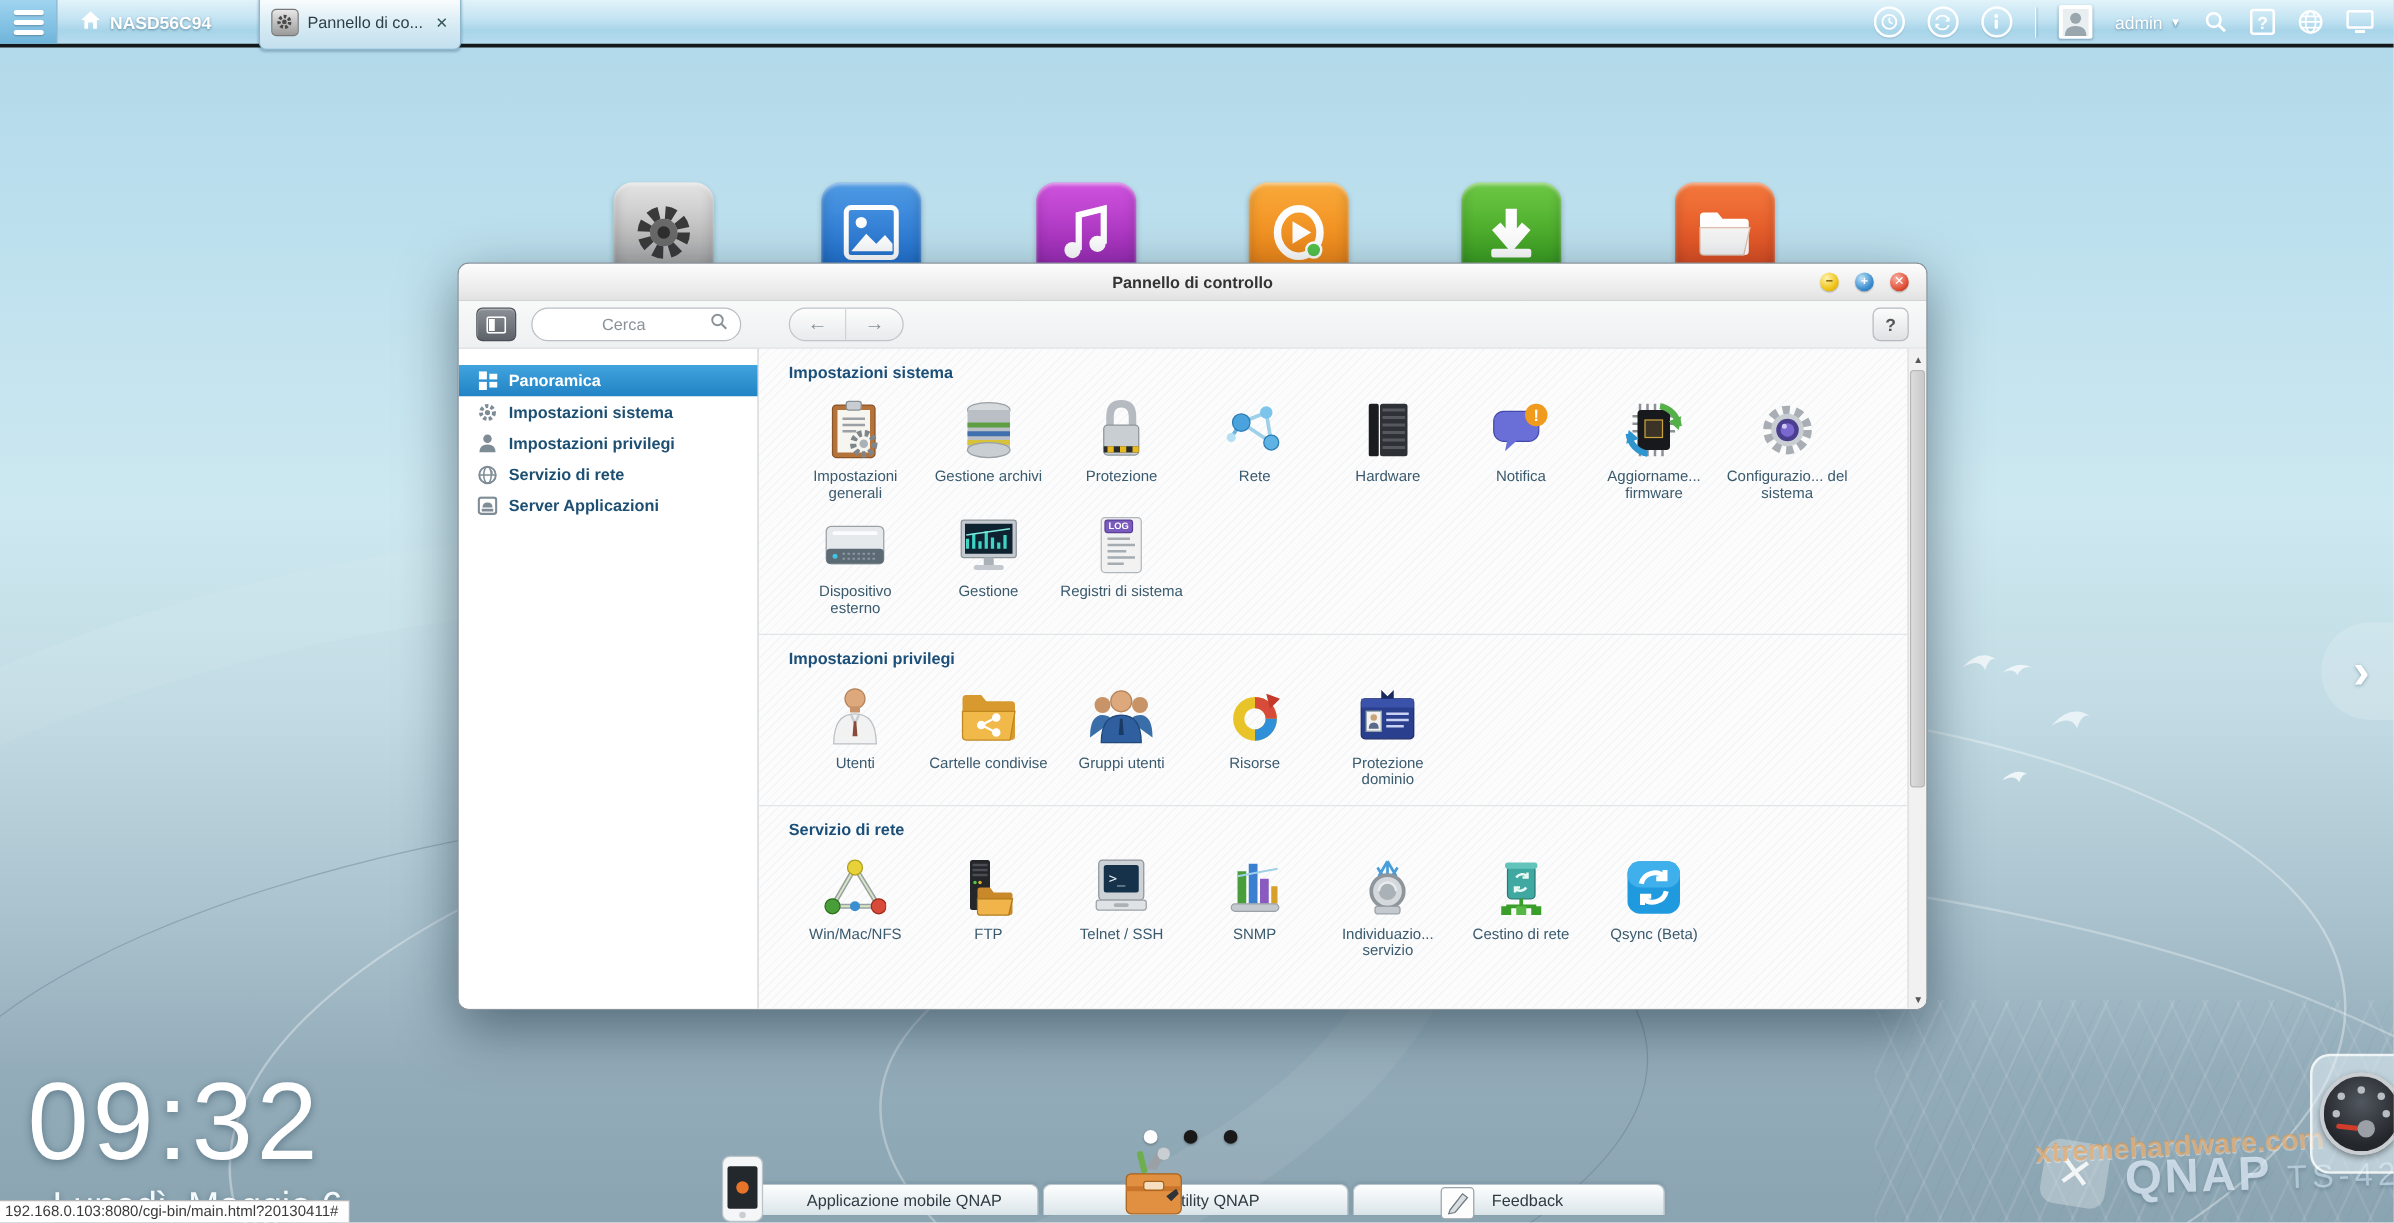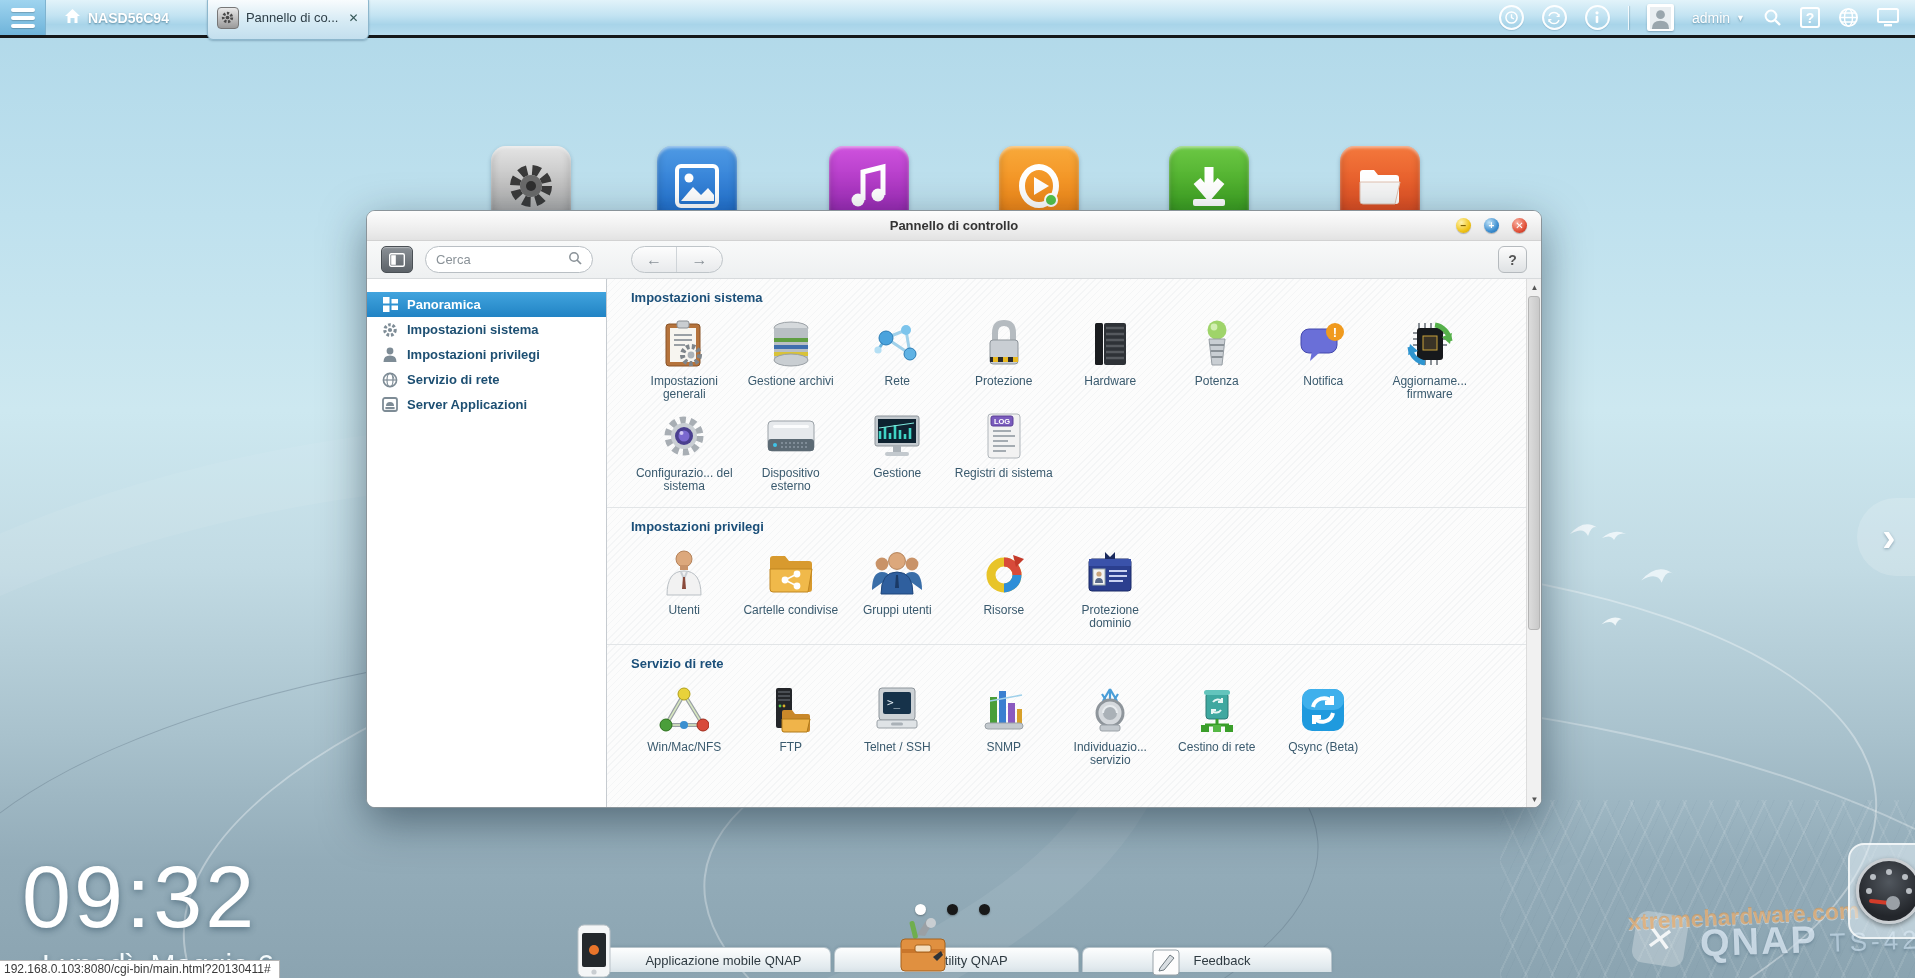"Cerca" .searchbox input { text-align: none -> center }
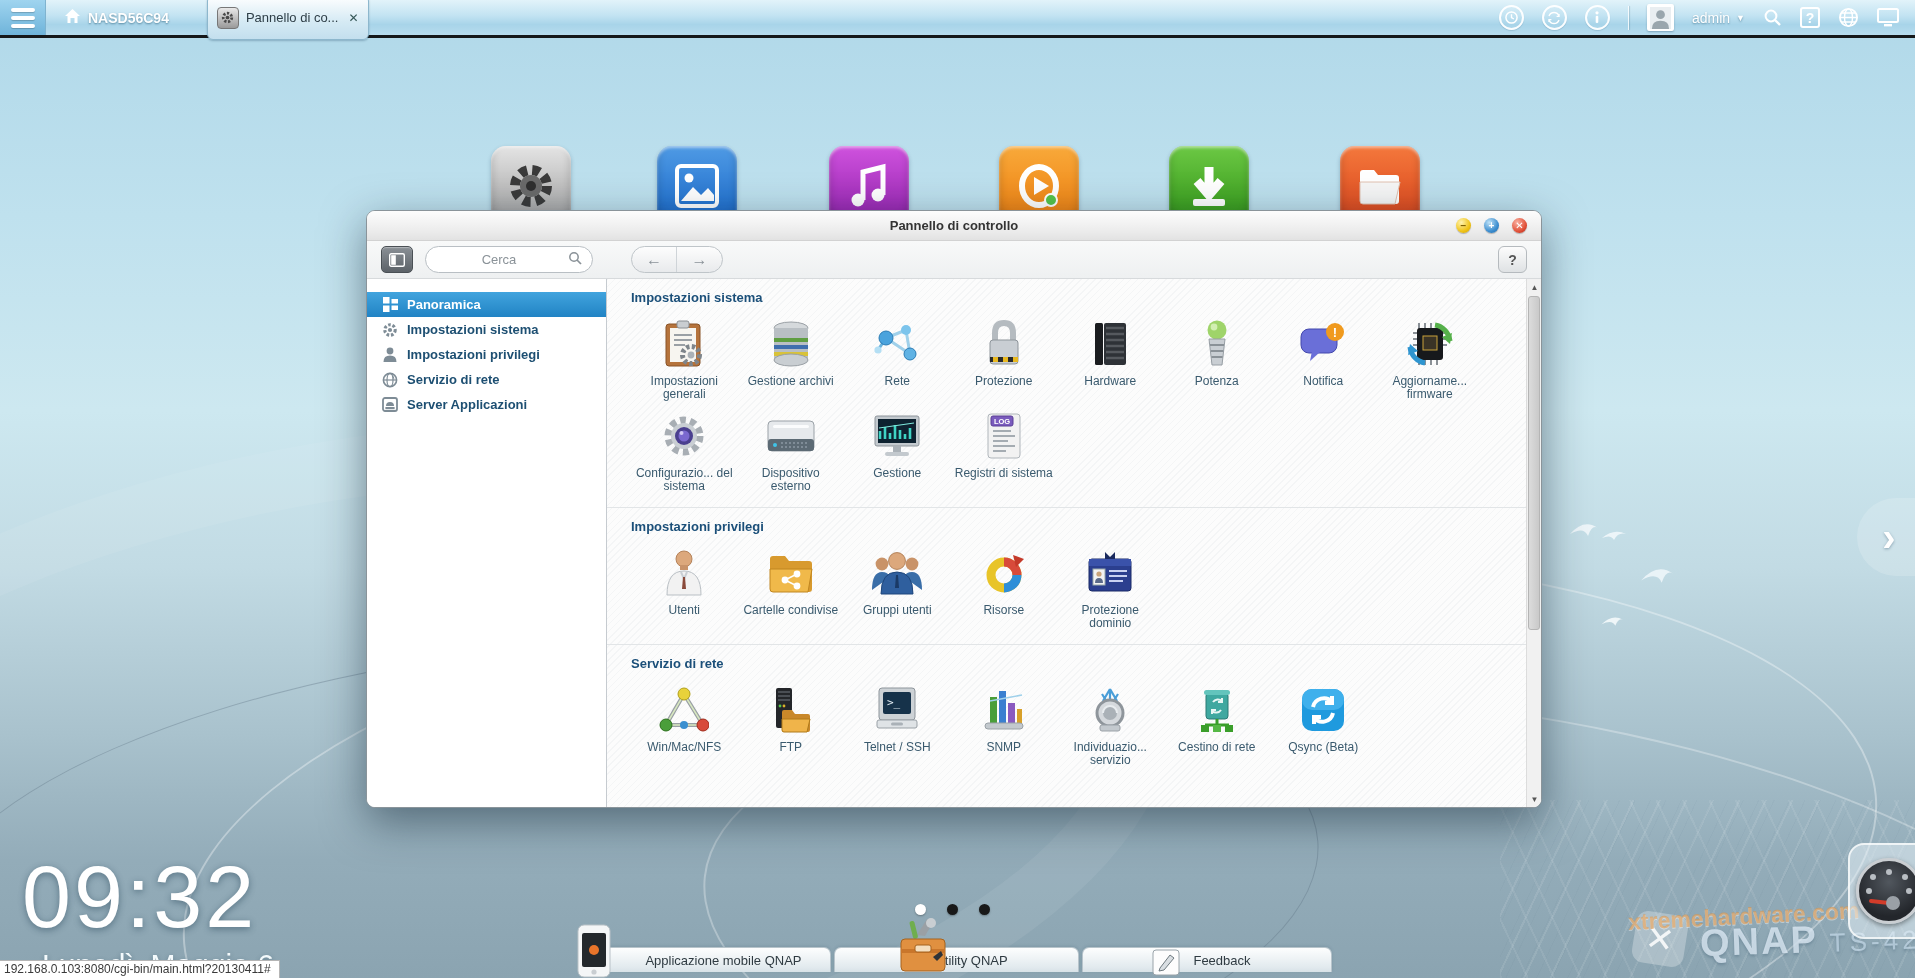"Rete" div.app-item { order: before "Protezione" -> after "Protezione" }
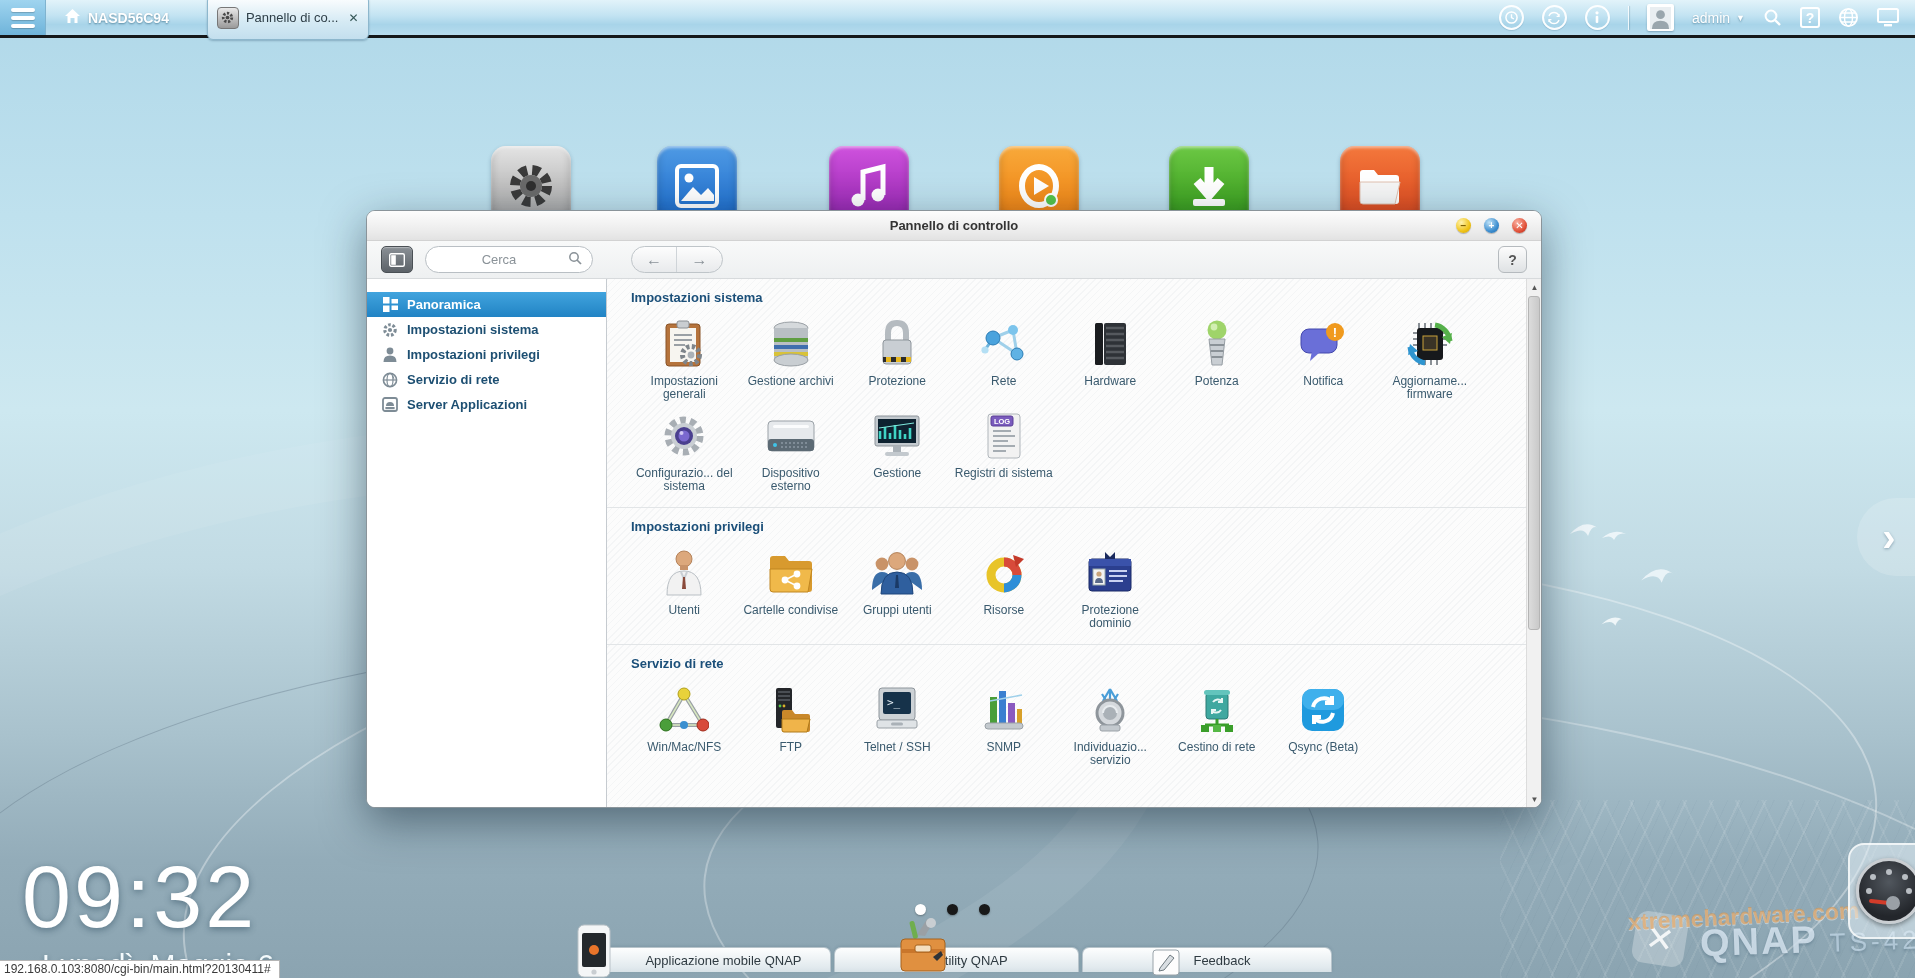"Potenza" div.app-item { html: <div> <div> <svg> <circle></circle> <circle></circle> <path></path> <path></path> </svg> </div> <div>Potenza</div> </div> -> none }
